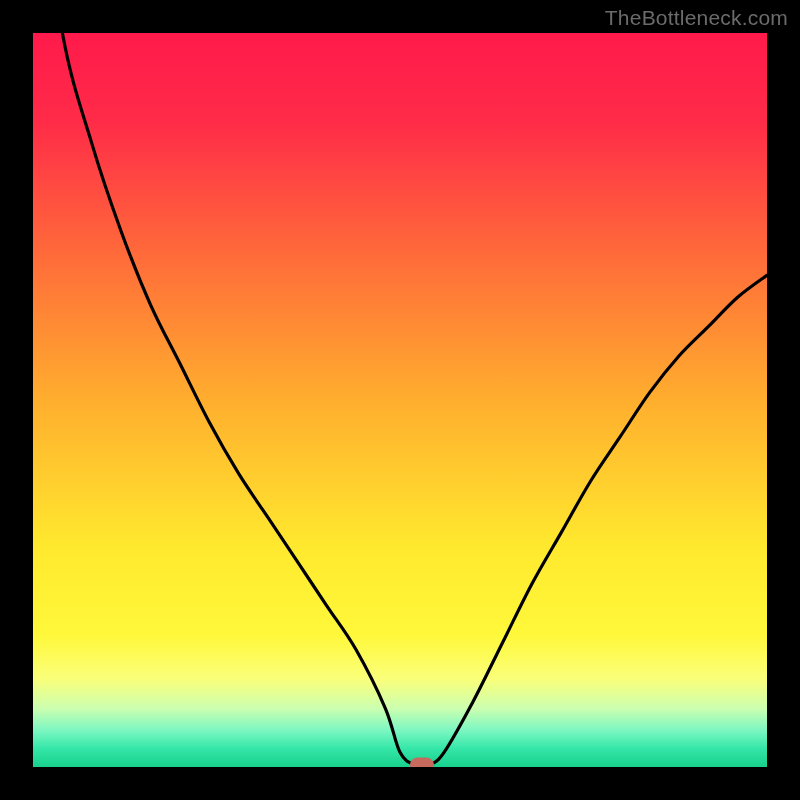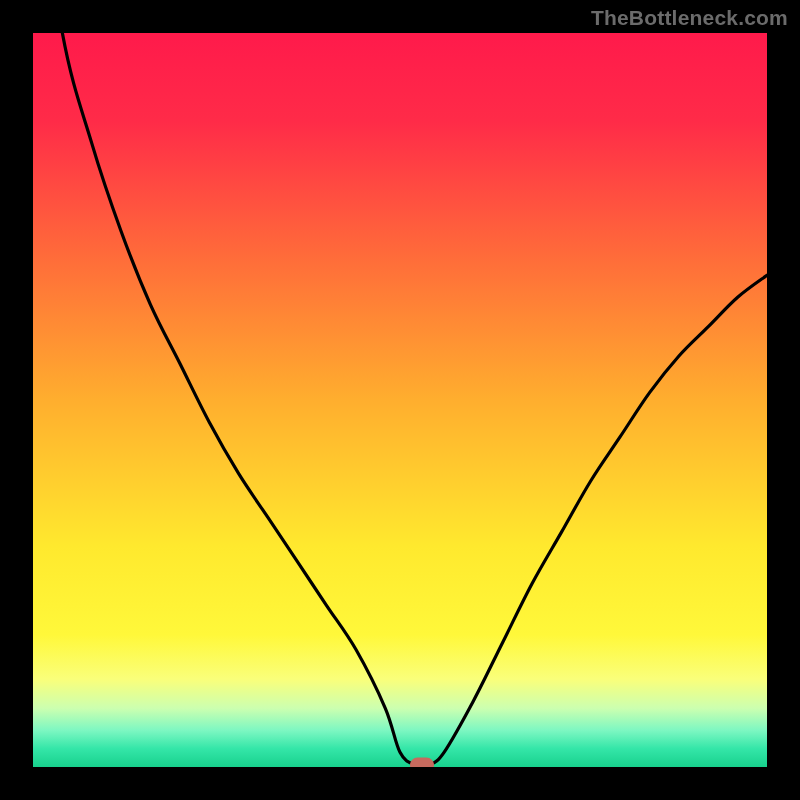"TheBottleneck.com" .watermark { font-weight: 700 -> 400 }
